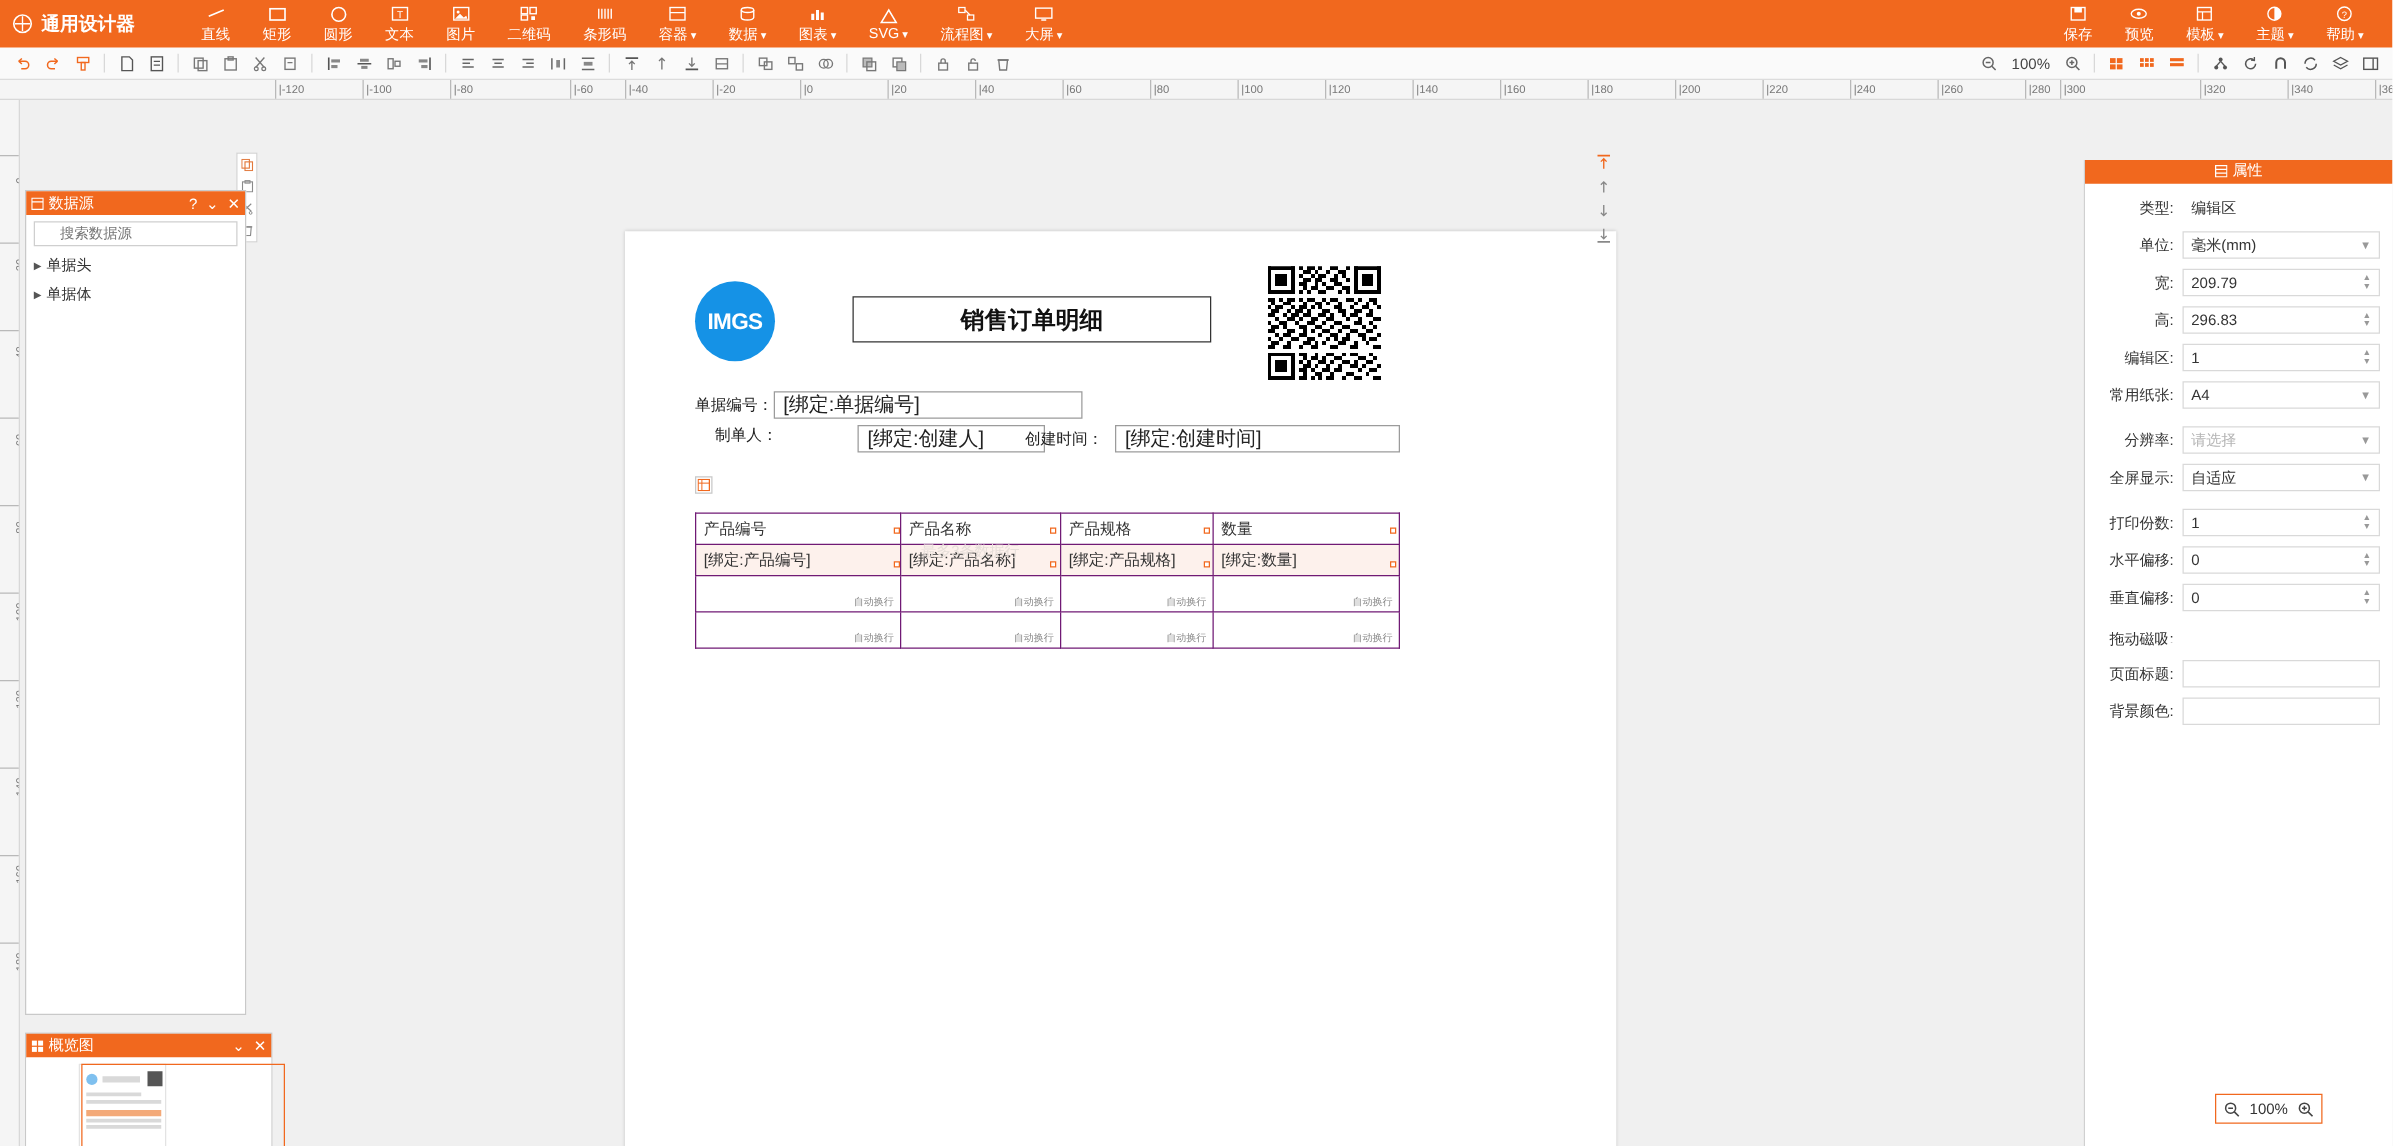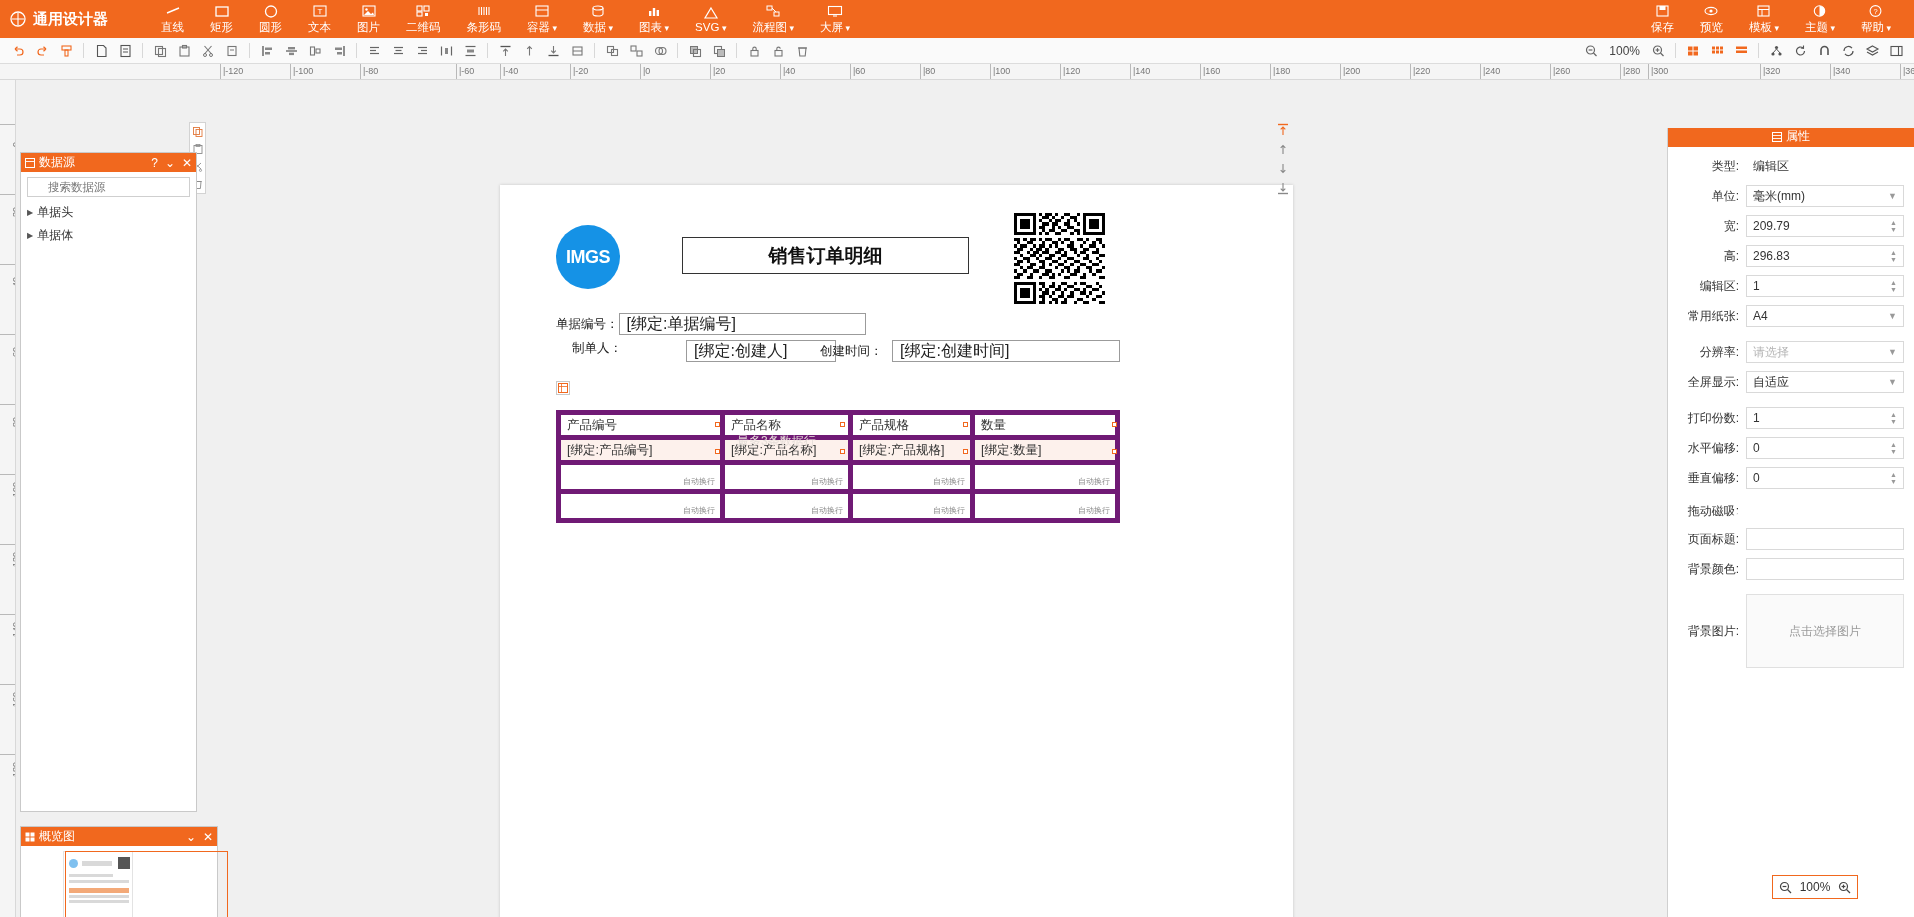"产品编号" .tbl td { border: 5px solid #701a75 -> 1px solid #701a75 }
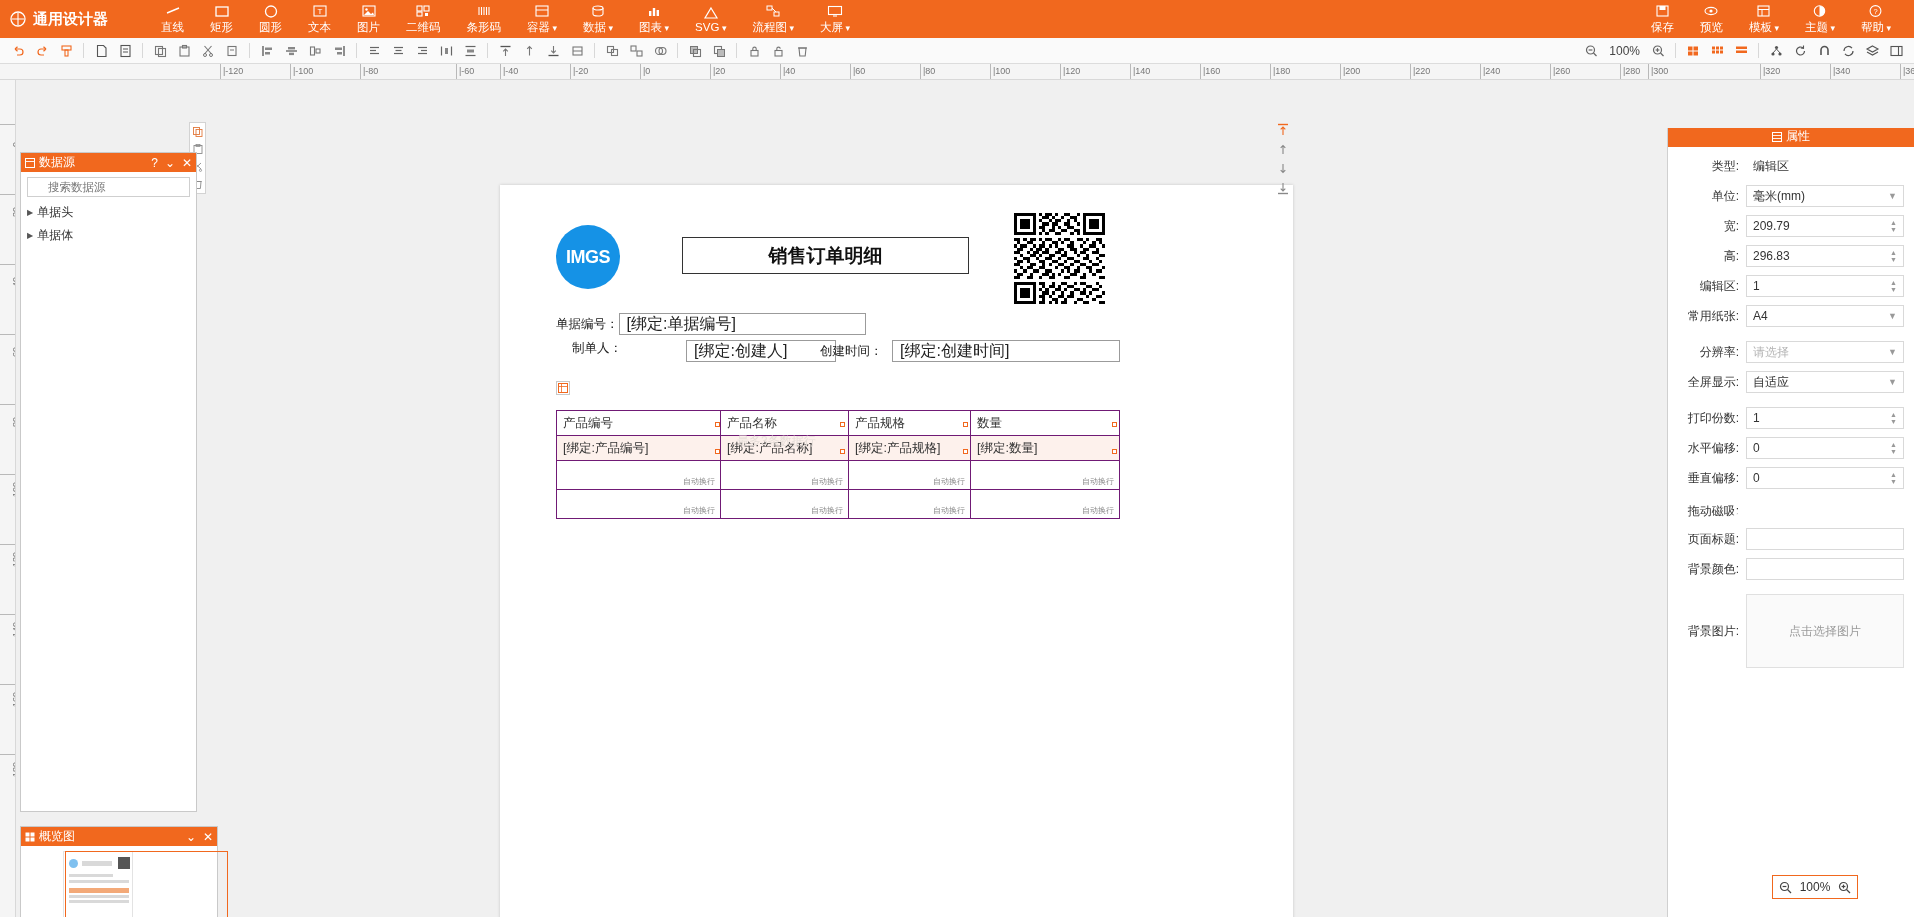"背景图片:" div.prow { html: <div> <span>背景图片:</span> <span> <span>点击选择图片</span> </span> </div> -> none }
